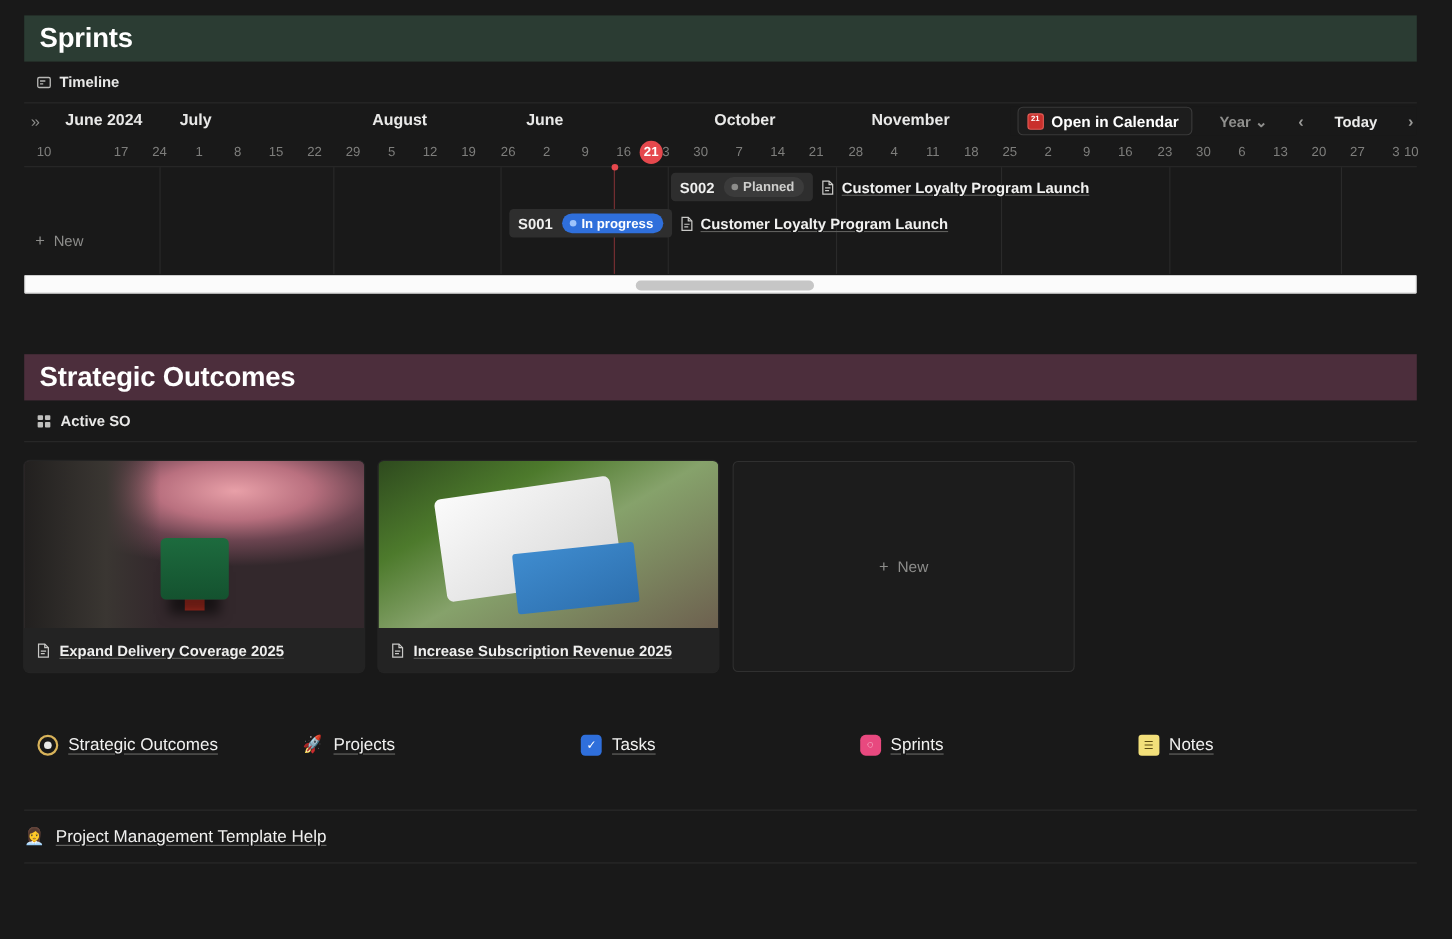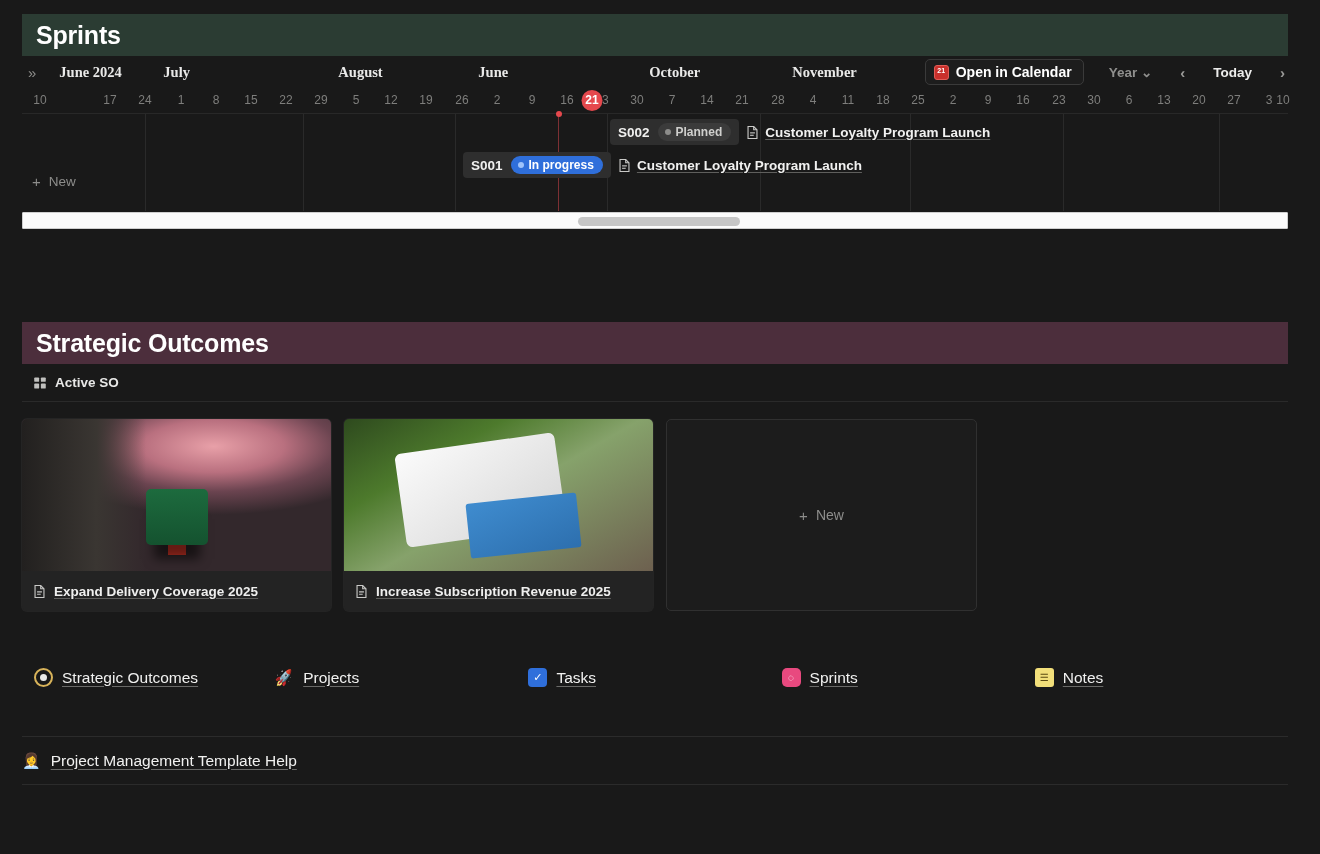"Timeline" div.view-tab-row { html: none -> <div> <span> <svg> <rect></rect> <line></line> <line></line> </svg> </span> <span>Timeline</span> </div> }
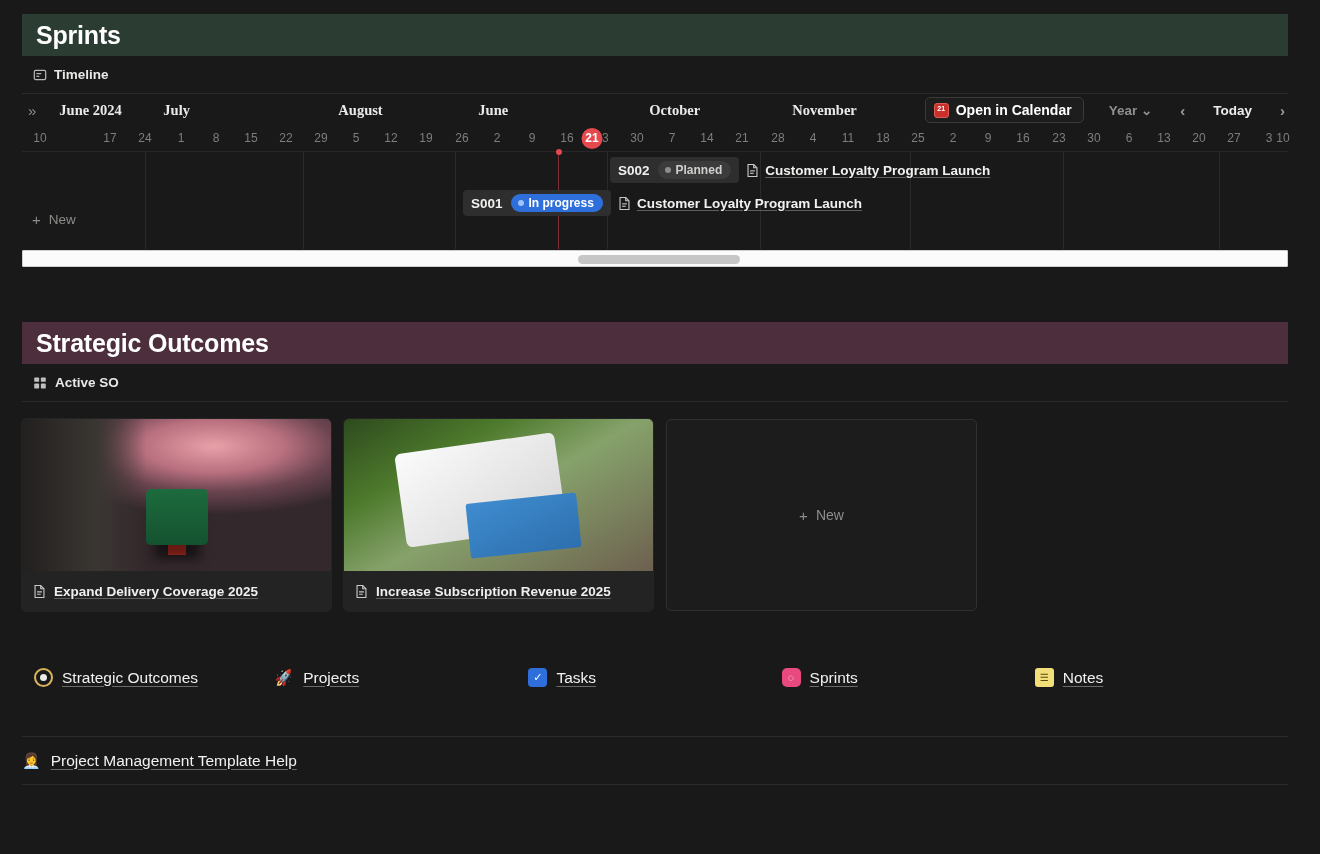"June 2024" .months { font-family: Liberation Serif, serif -> none }
